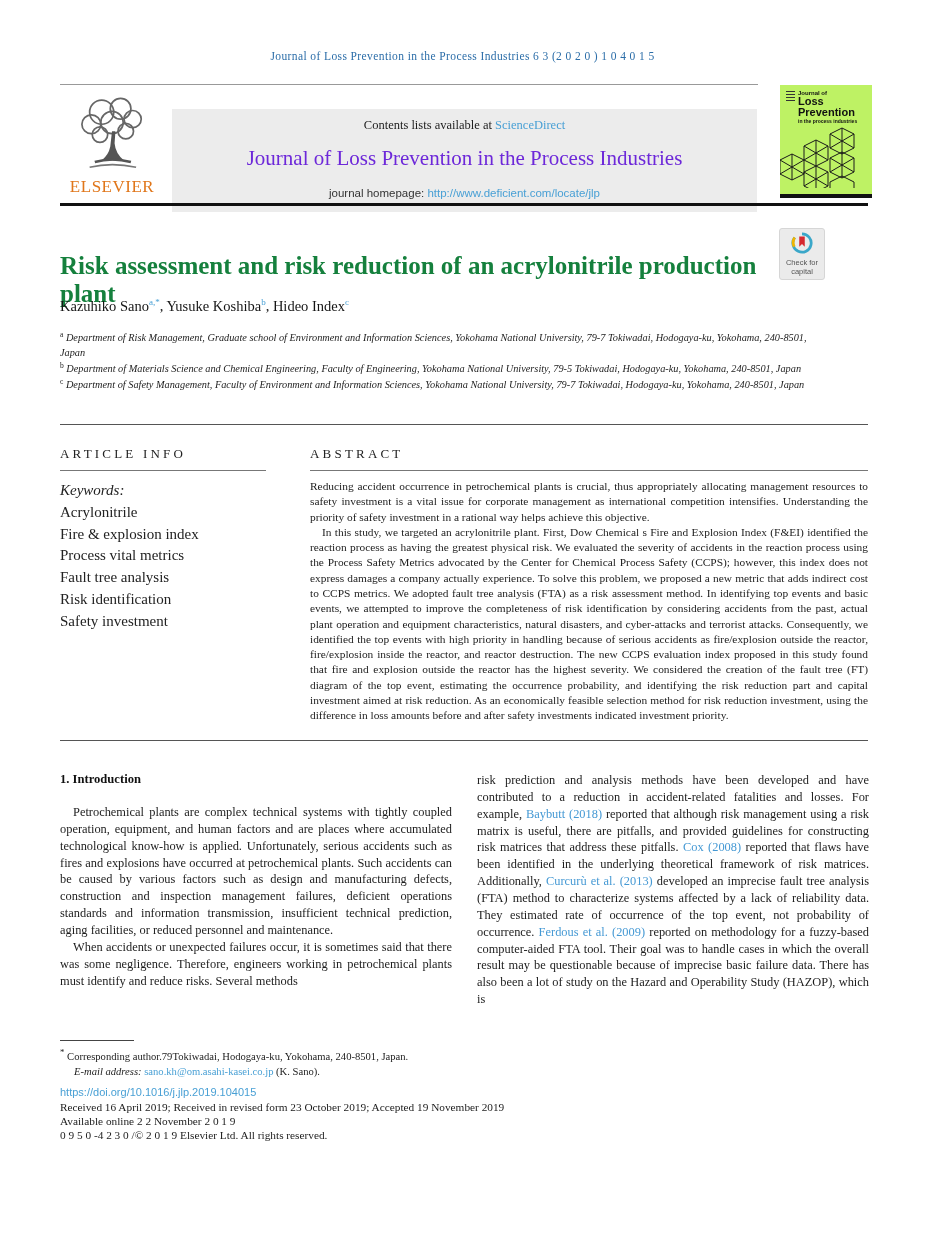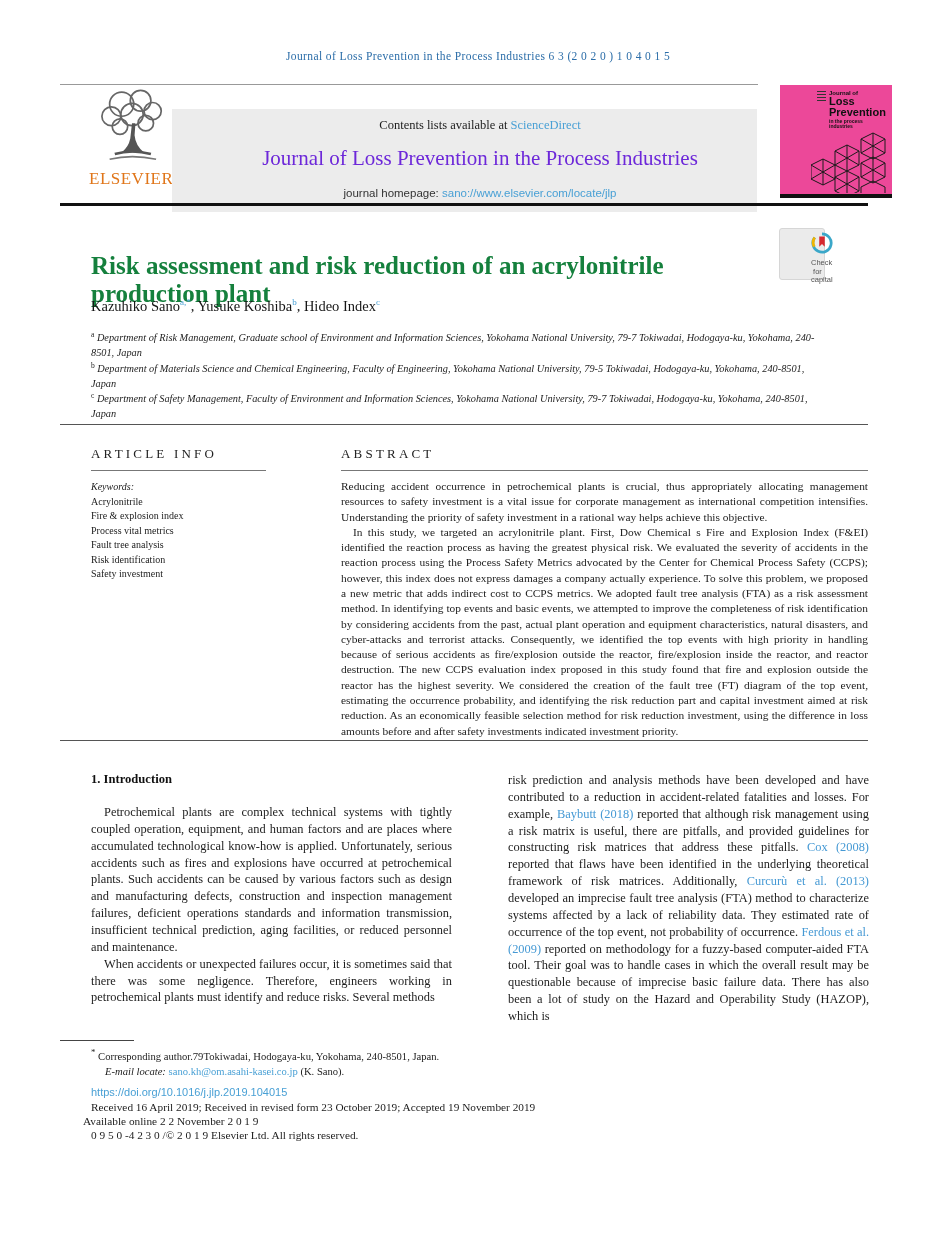"Journal of Loss Prevention in" .abs { padding-left: 31px -> none }
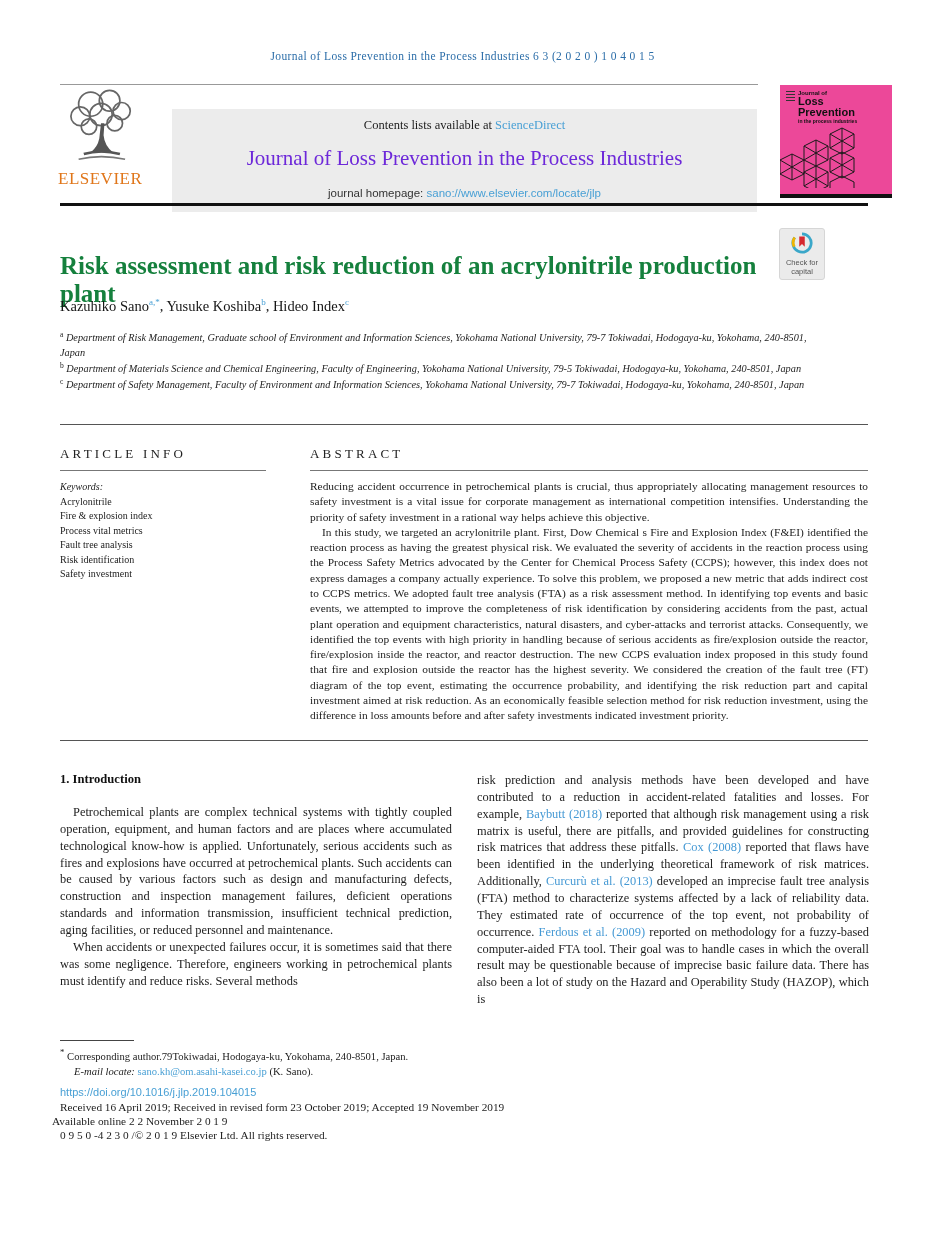"Loss" .cover { background: #ec4899 -> #bef264; width: 112px -> 92px }
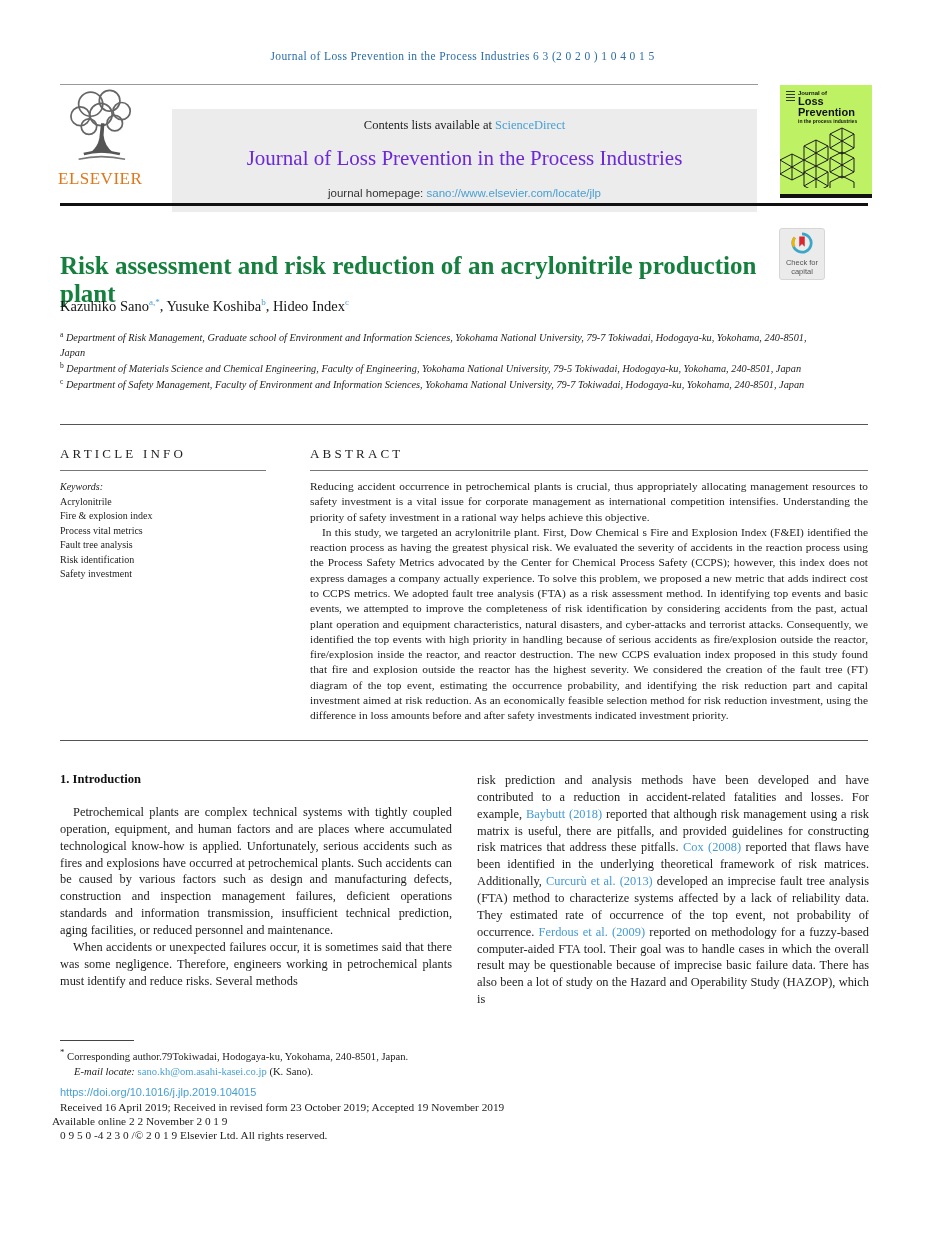"ELSEVIER" .elsevier-box { text-align: none -> center; top: 85px -> 93px }
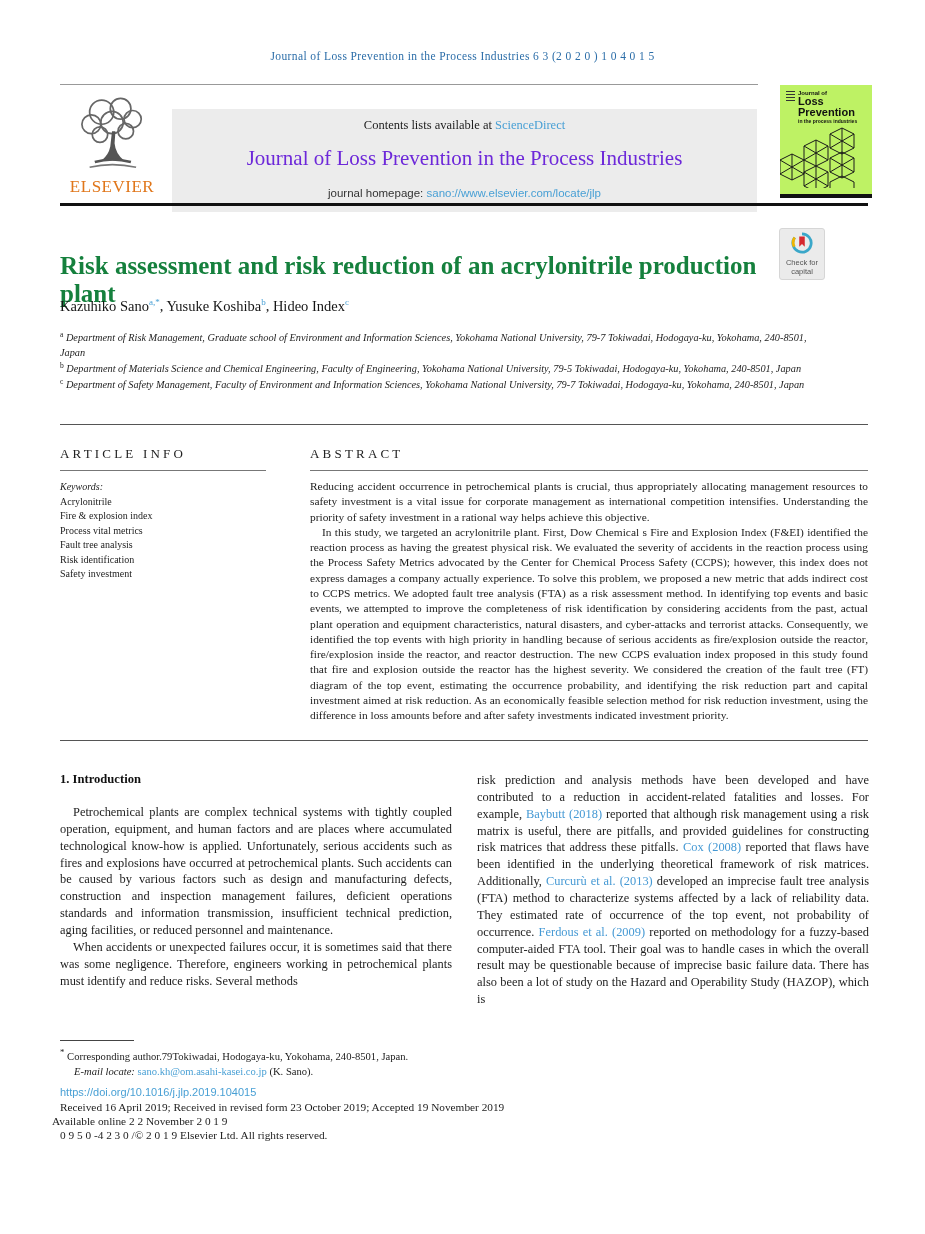"sano://www.elsevier.com/locate/jlp" span.link { text: sano://www.elsevier.com/locate/jlp -> http://www.deficient.com/locate/jlp }
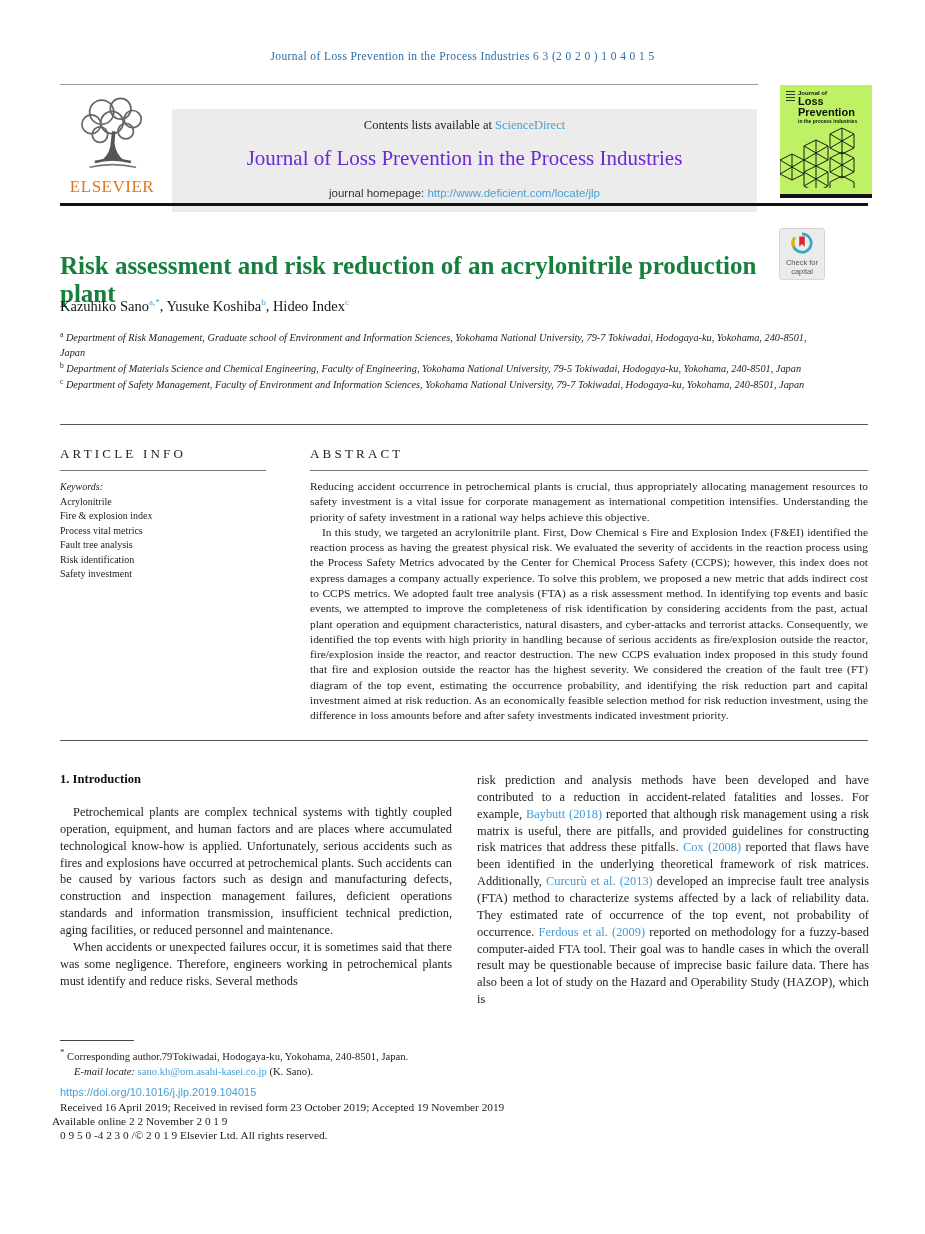"Keywords:" .keywords { font-size: 10px -> 15px }
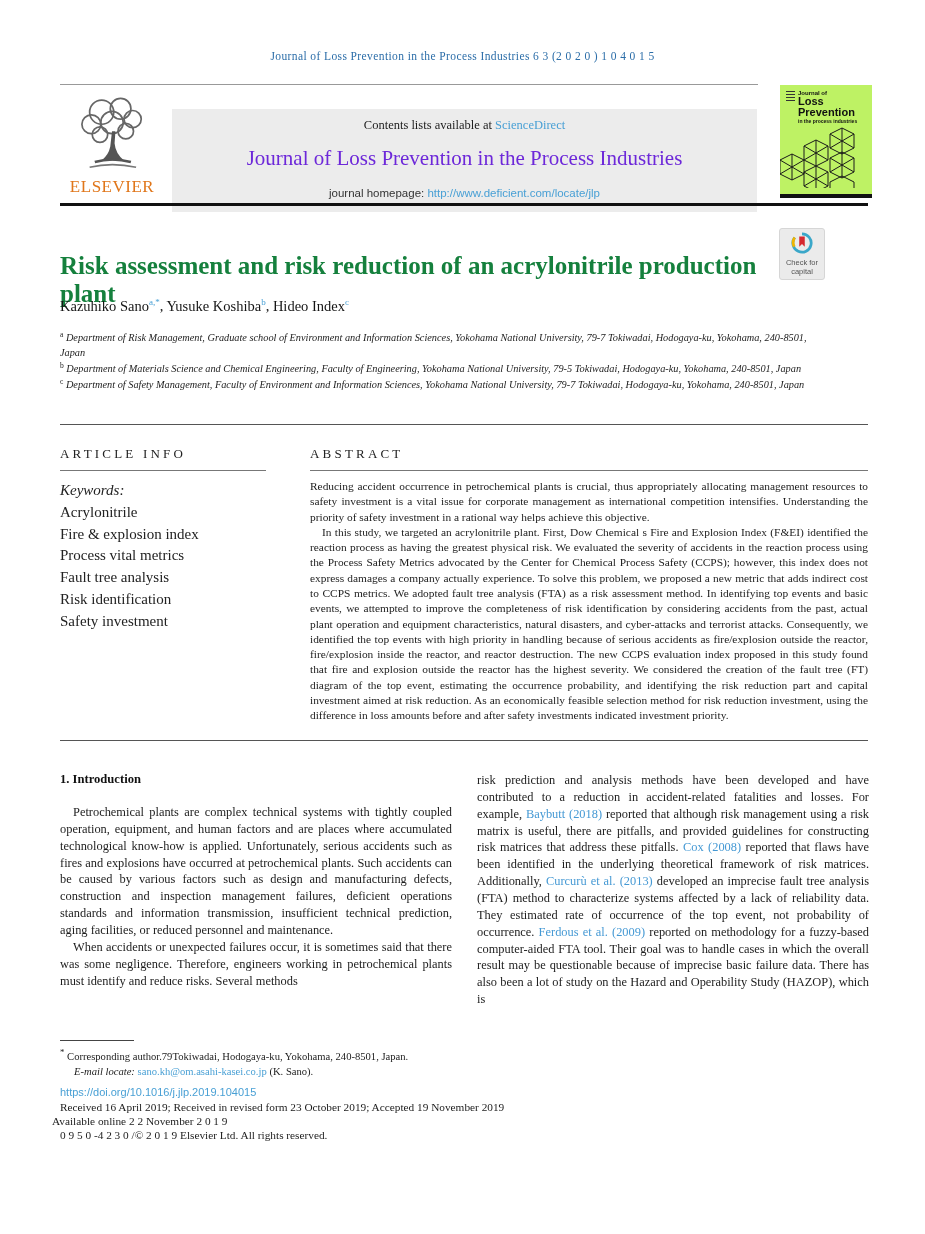"E-mail locate:" span.em { text: locate -> address }
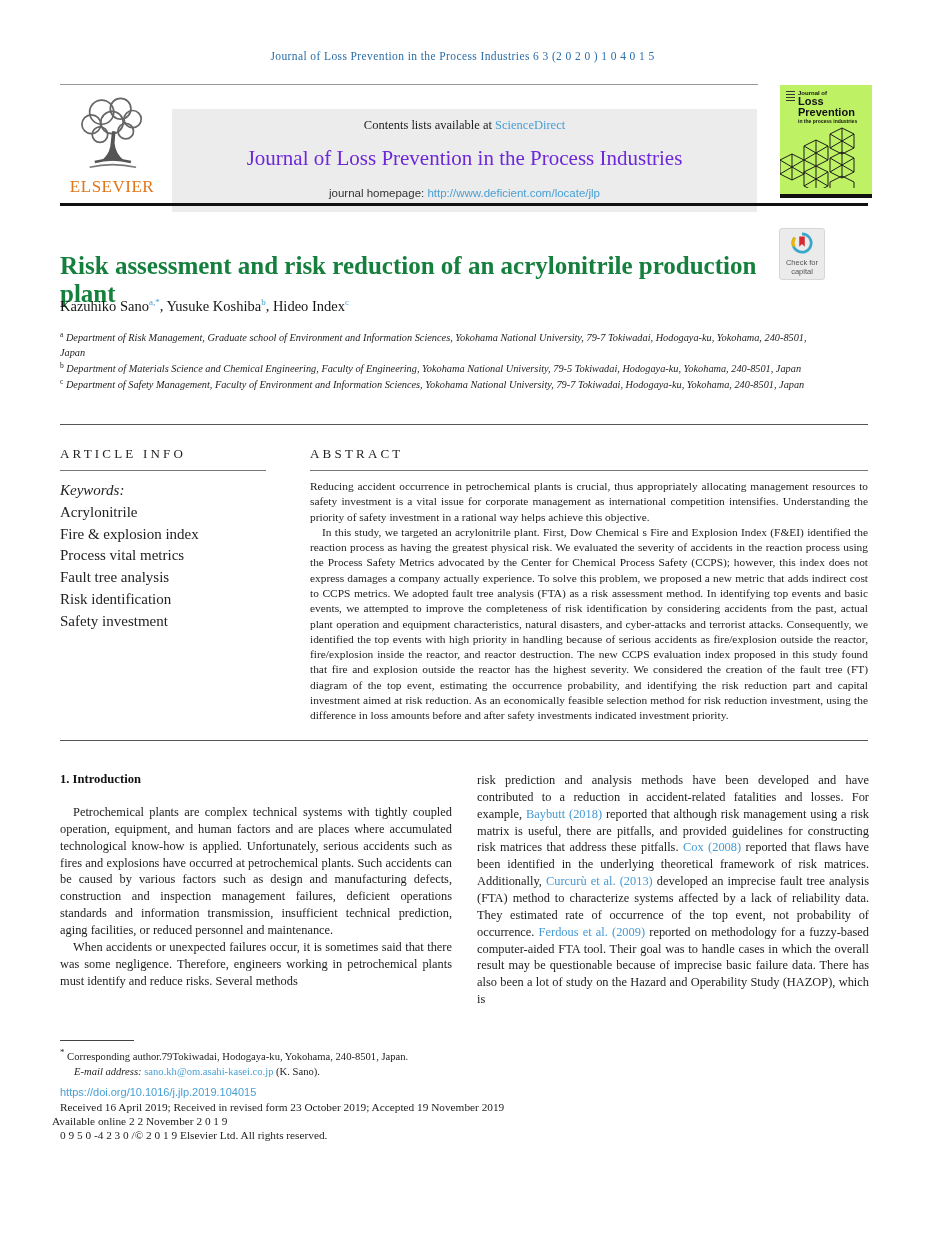"Available online 2 2 November" .available-line { left: 52px -> 60px }
